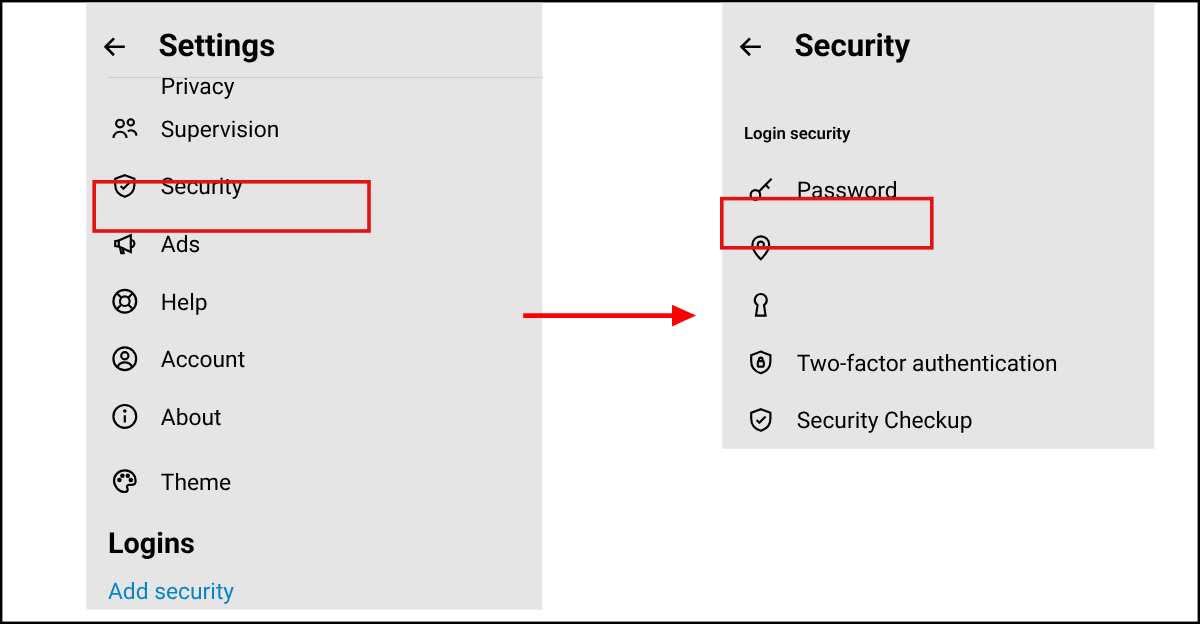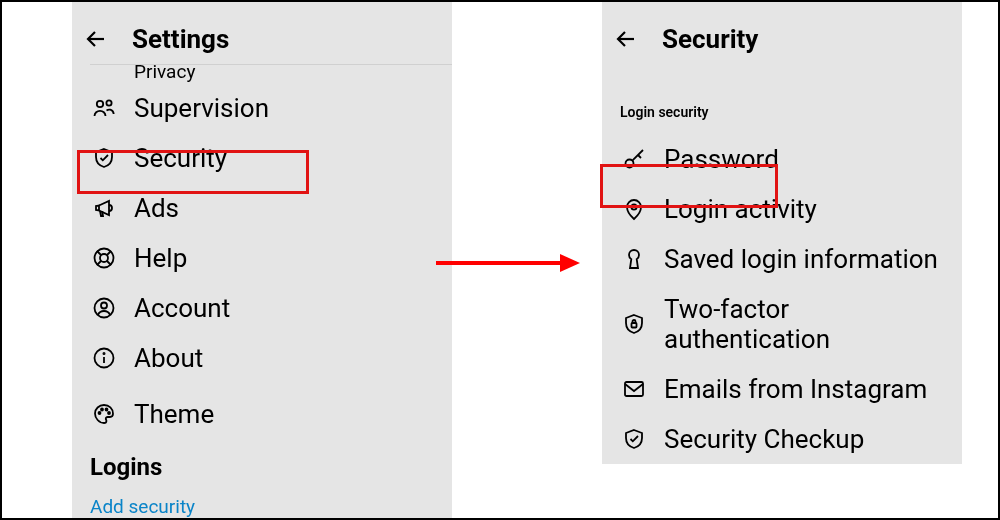"Supervision" .menu-item-label { font-size: 26px -> 19px; text-align: none -> right }
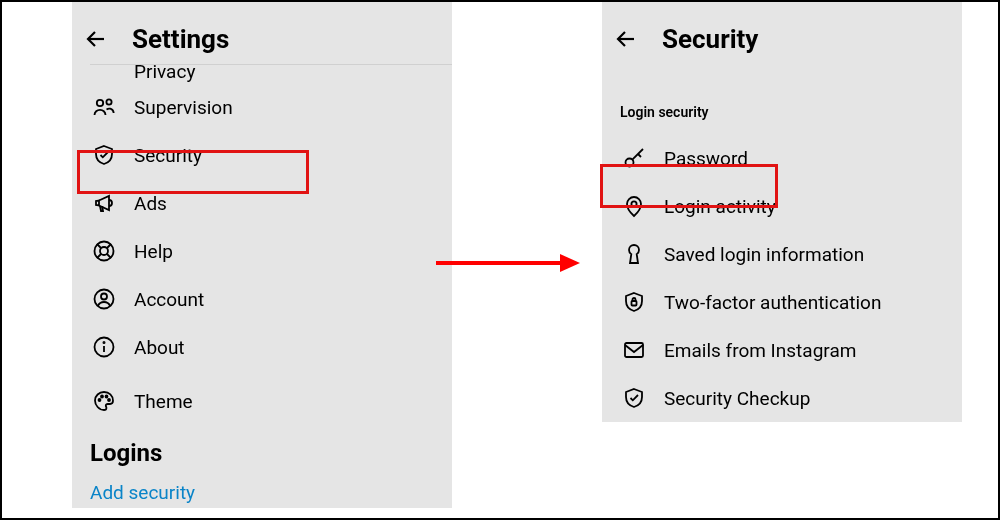"Login activity" span.menu-item-label { html: <span>Login activity</span> -> none }
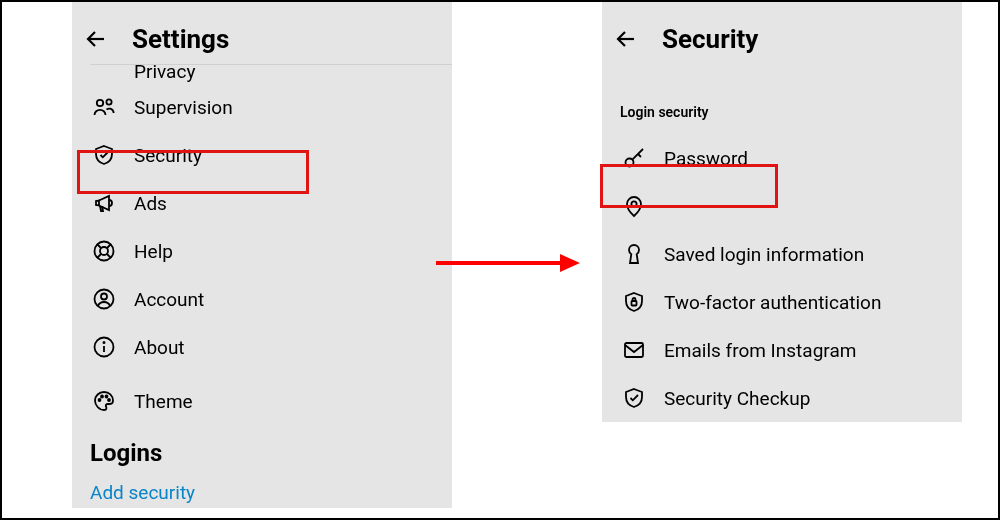"Saved login information" span.menu-item-label { html: <span>Saved login information</span> -> none }
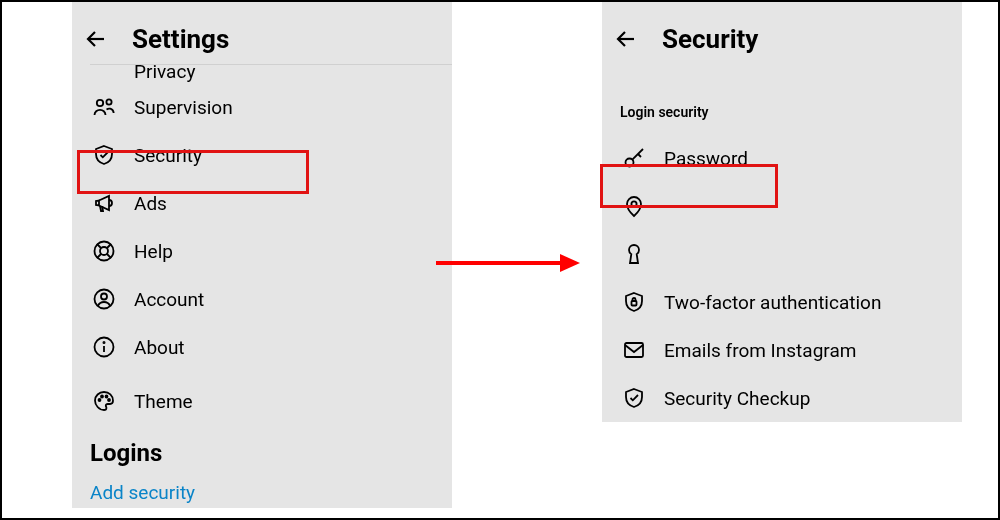"Emails from Instagram" div.menu-item { html: <div> <span> <svg> <rect></rect> <path></path> </svg> </span> <span>Emails from Instagram</span> </div> -> none }
